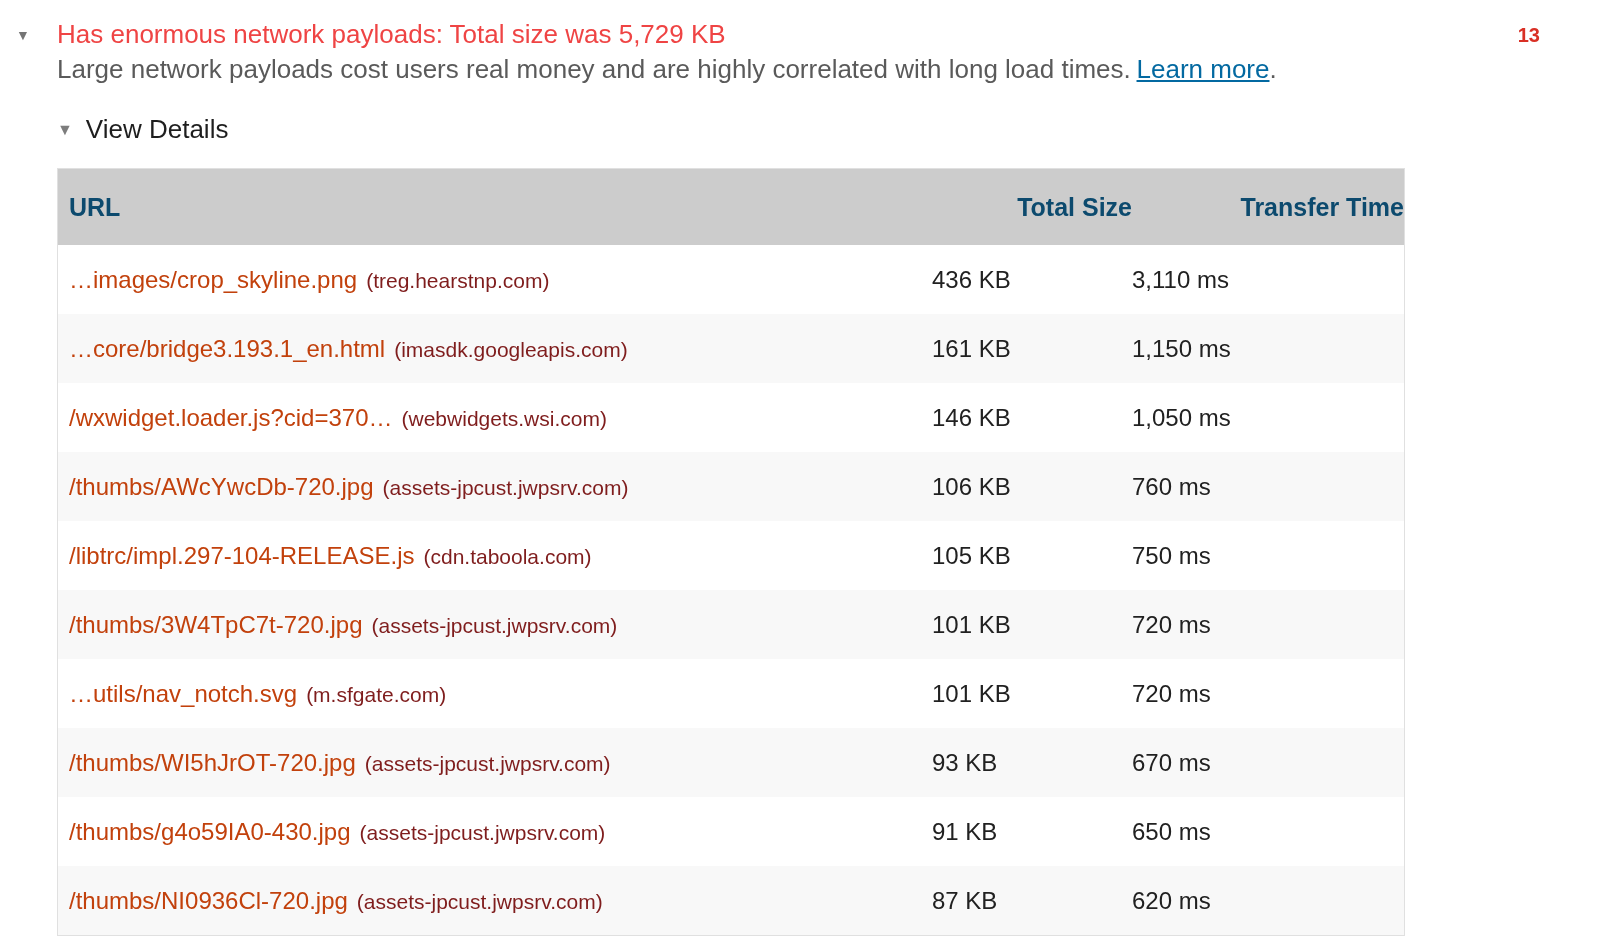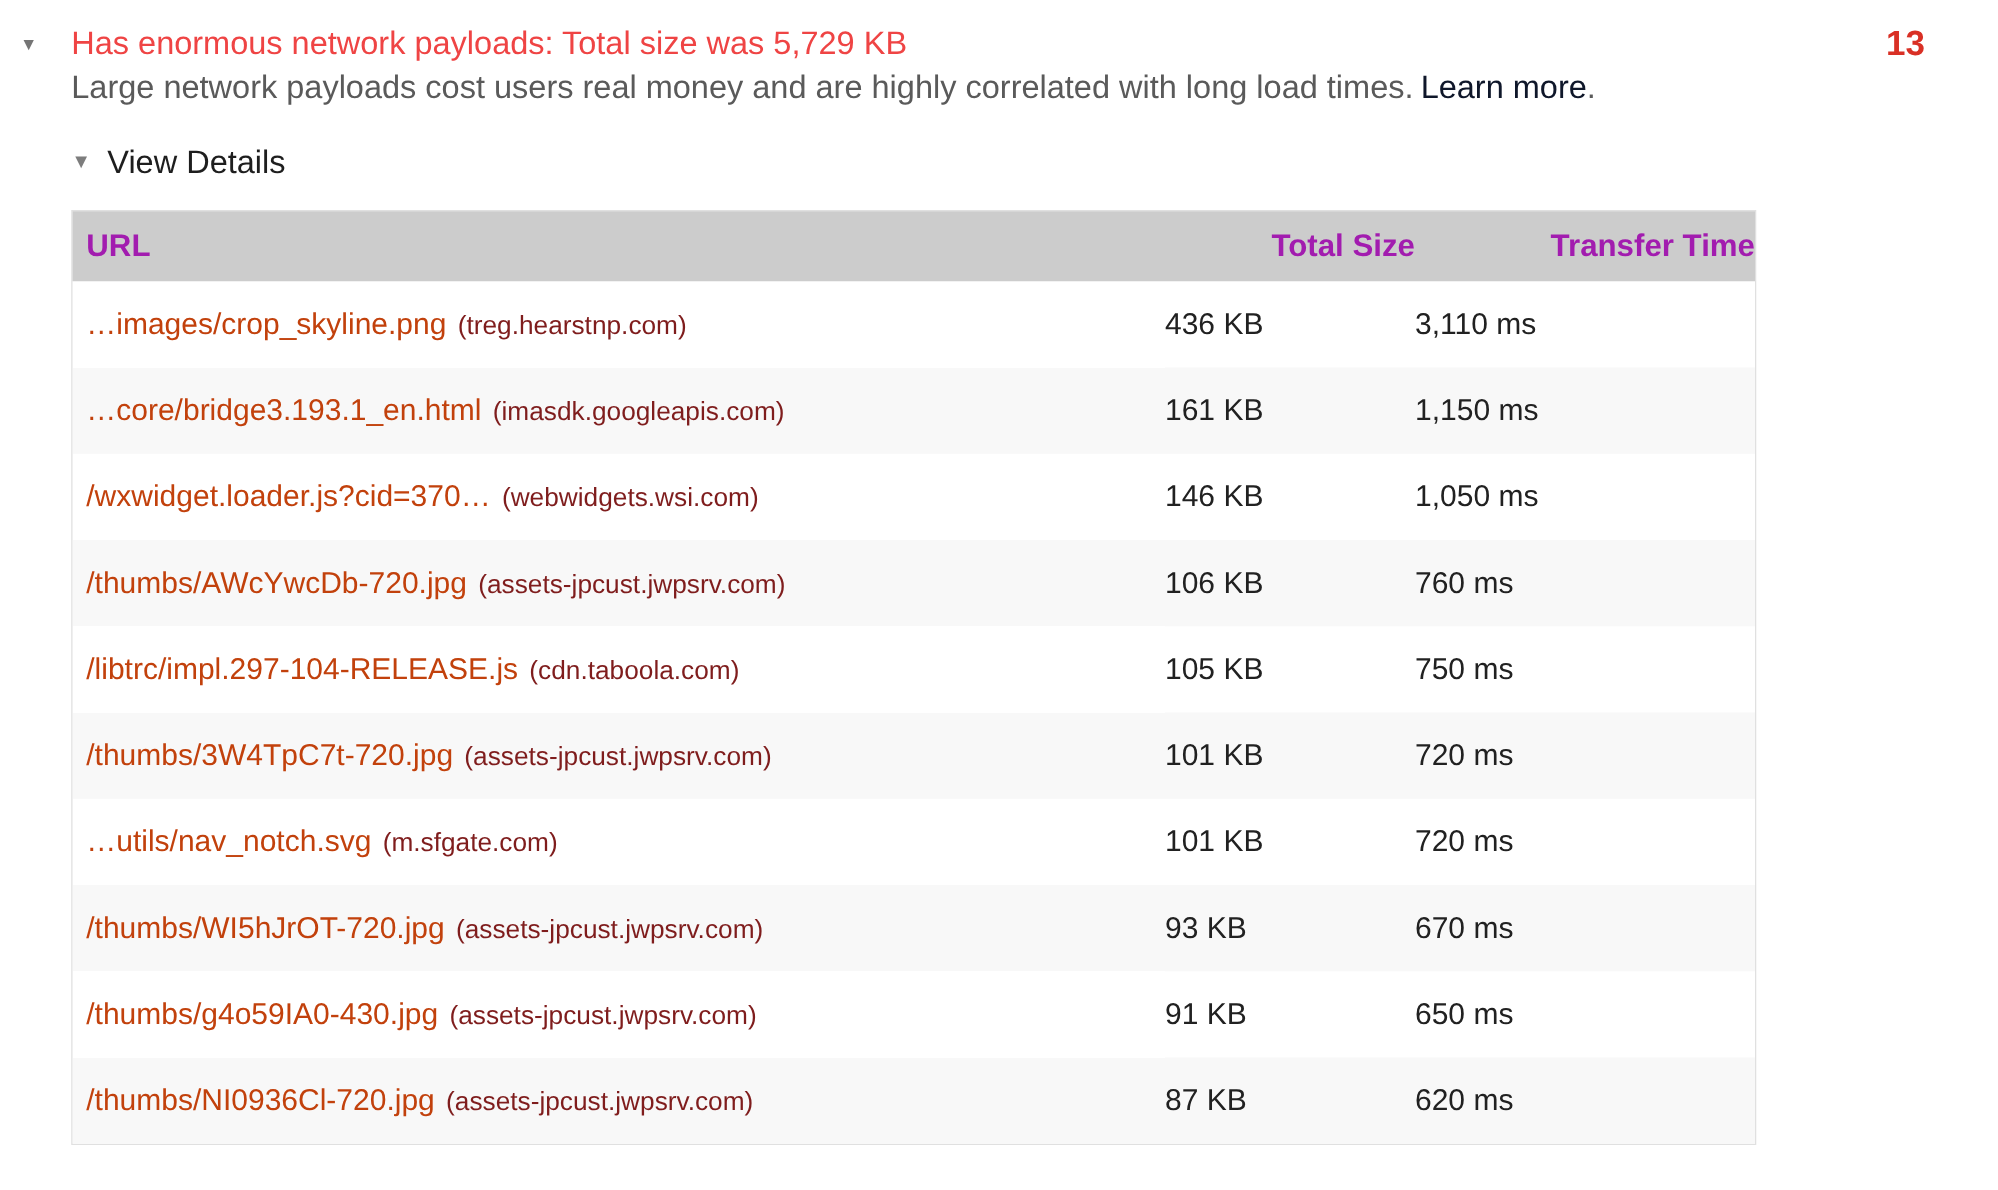"13" .count { font-size: 28px -> 20px }
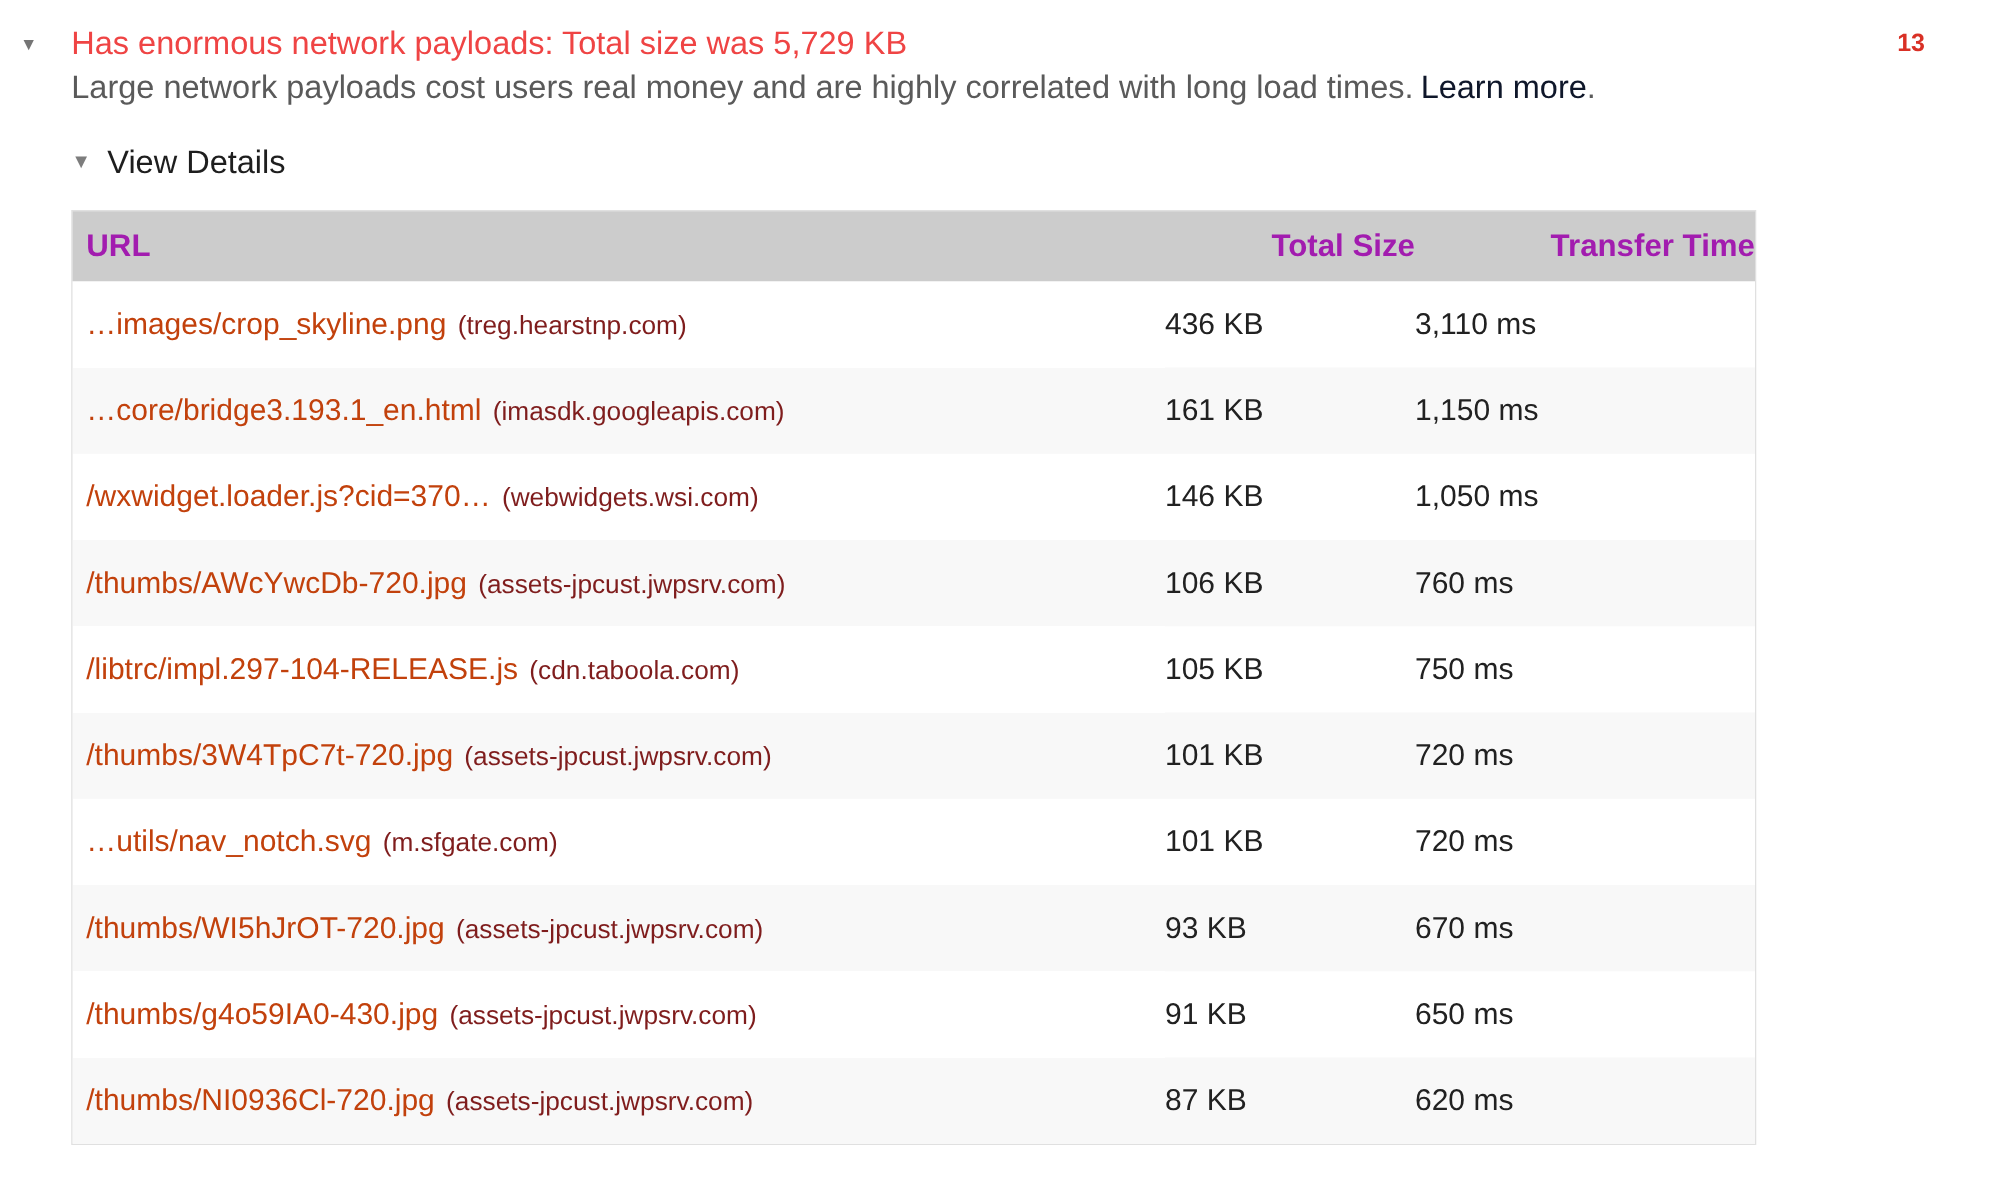"Learn more" .desc a { color: #0f172a -> #0369a1; text-decoration: none -> underline }
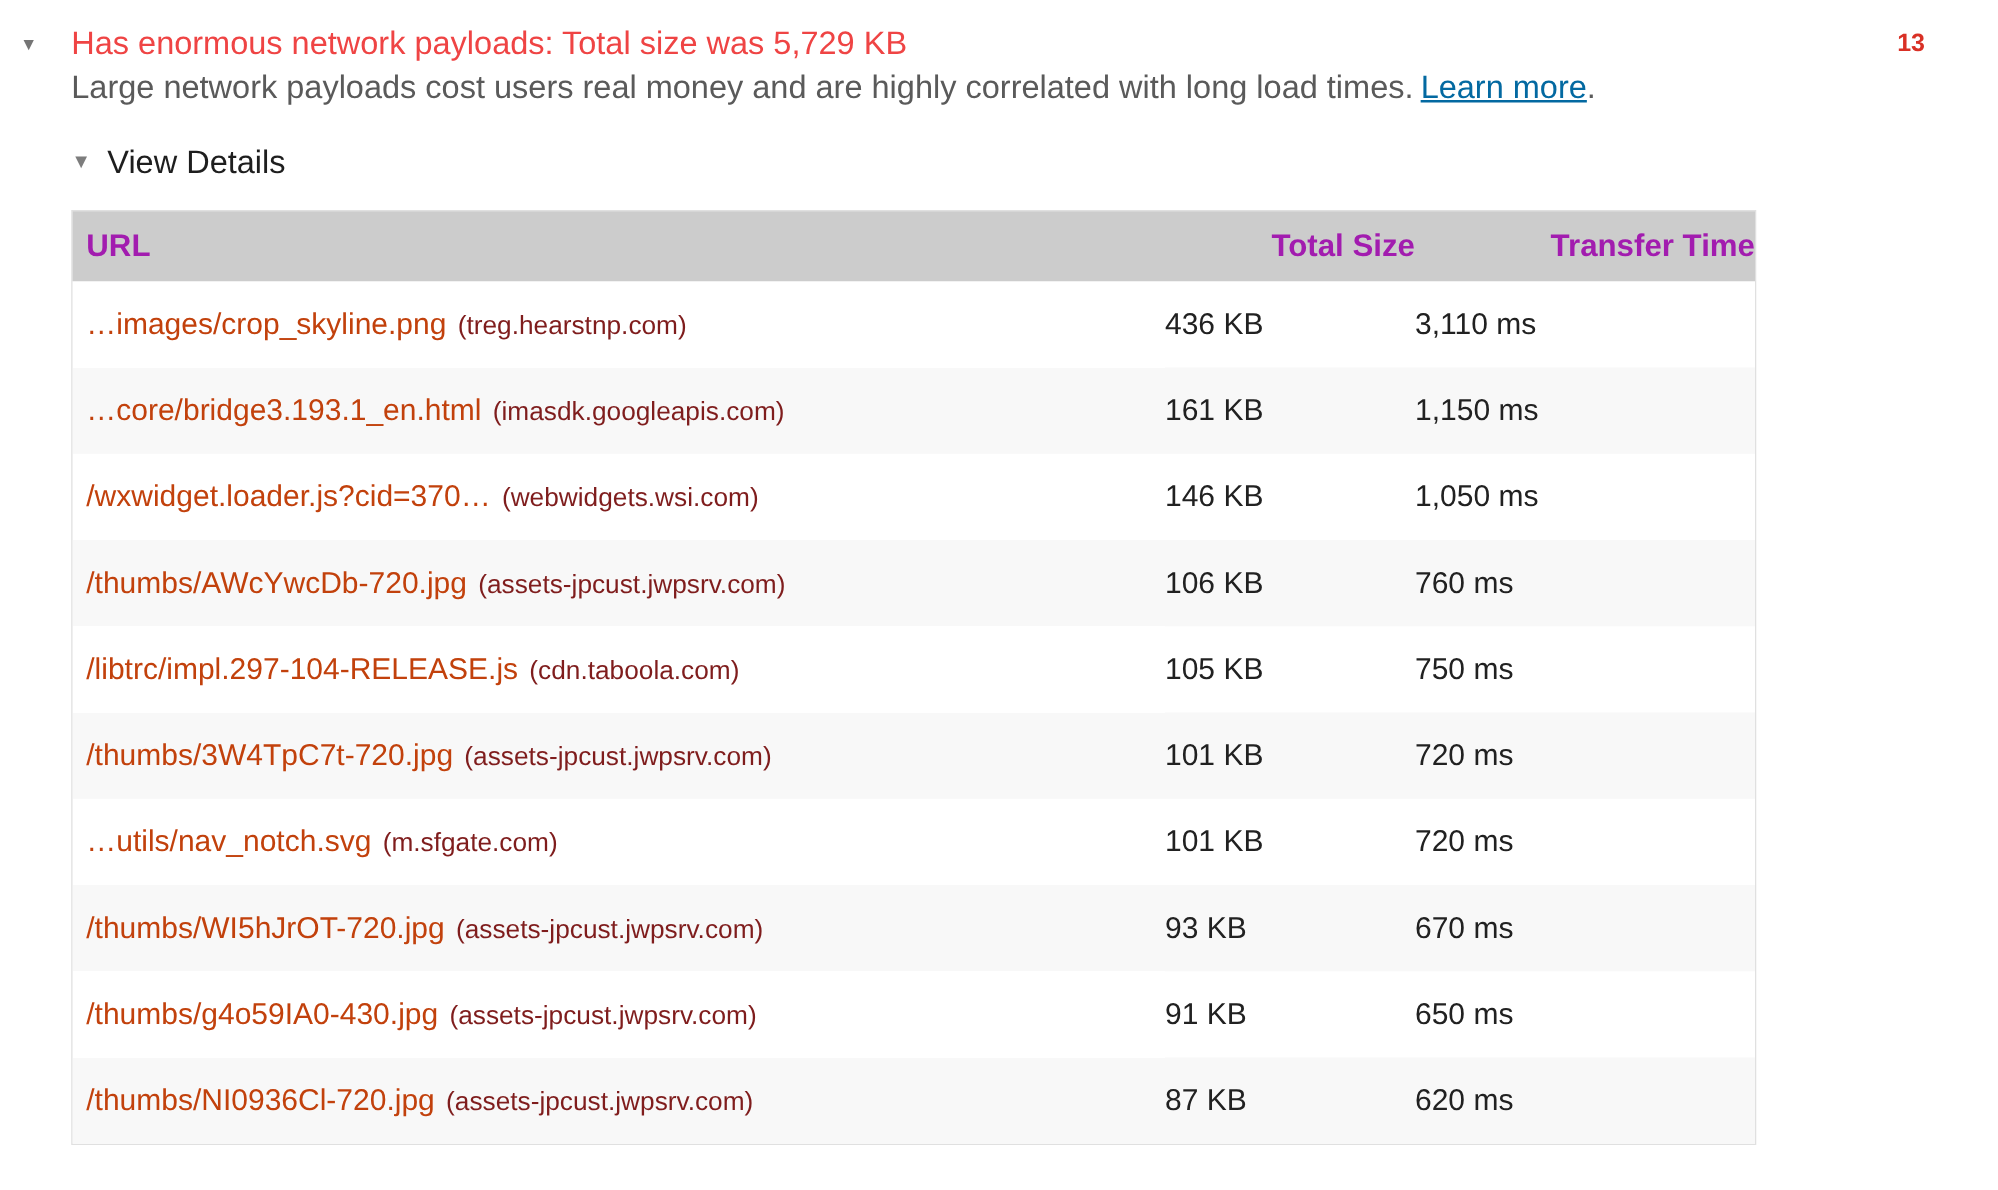"URL" thead th { color: #a21caf -> #0c4a6e; height: 56px -> 76px }
